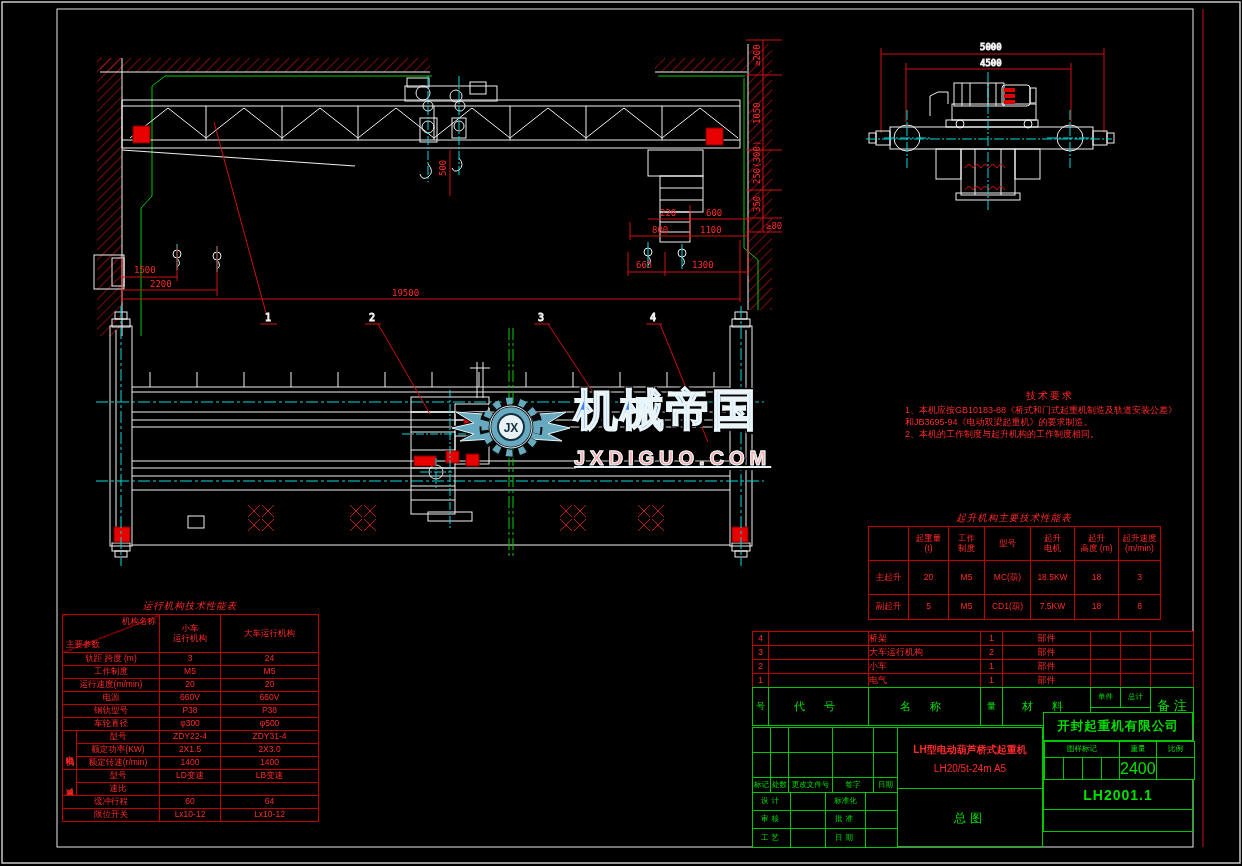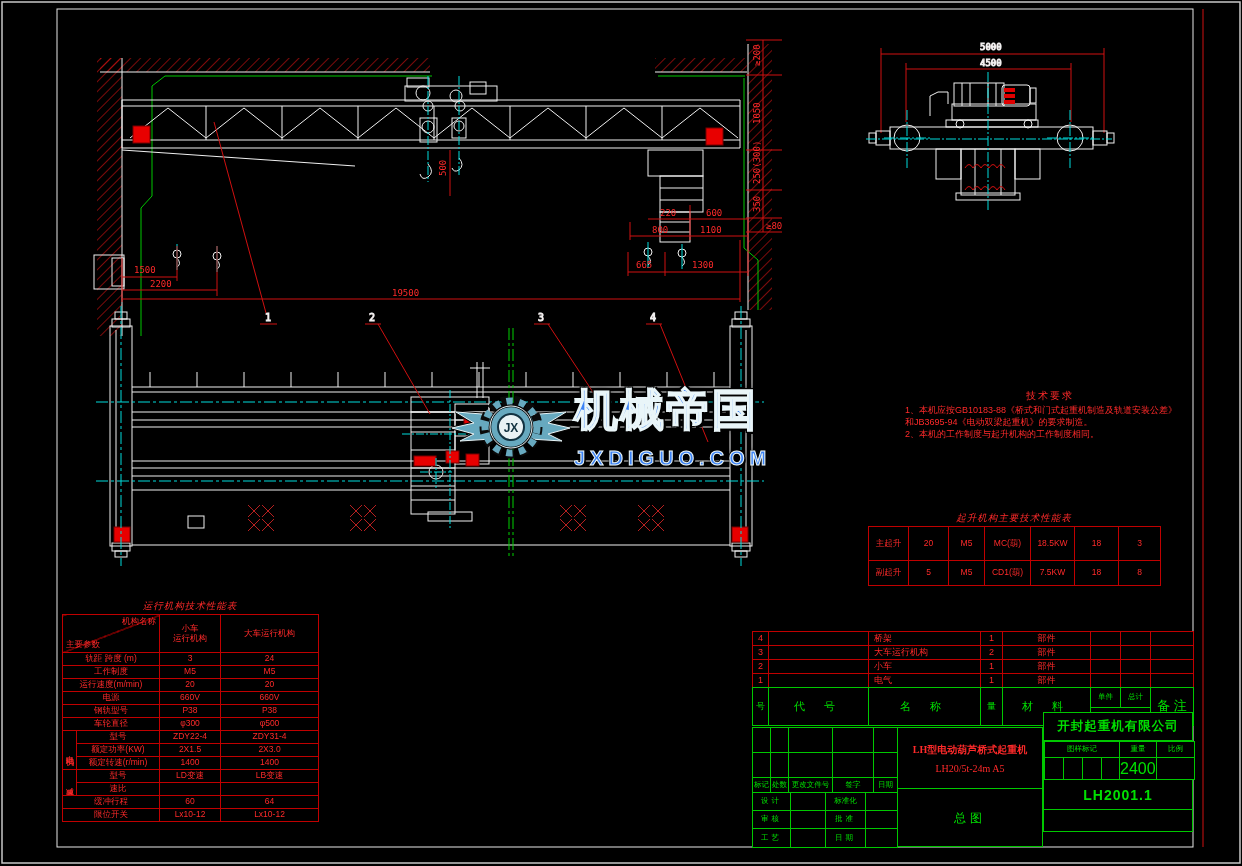"JXDIGUO.COM" .wm-domain { color: #3b82f6 -> #fca5a5; text-decoration: none -> underline }
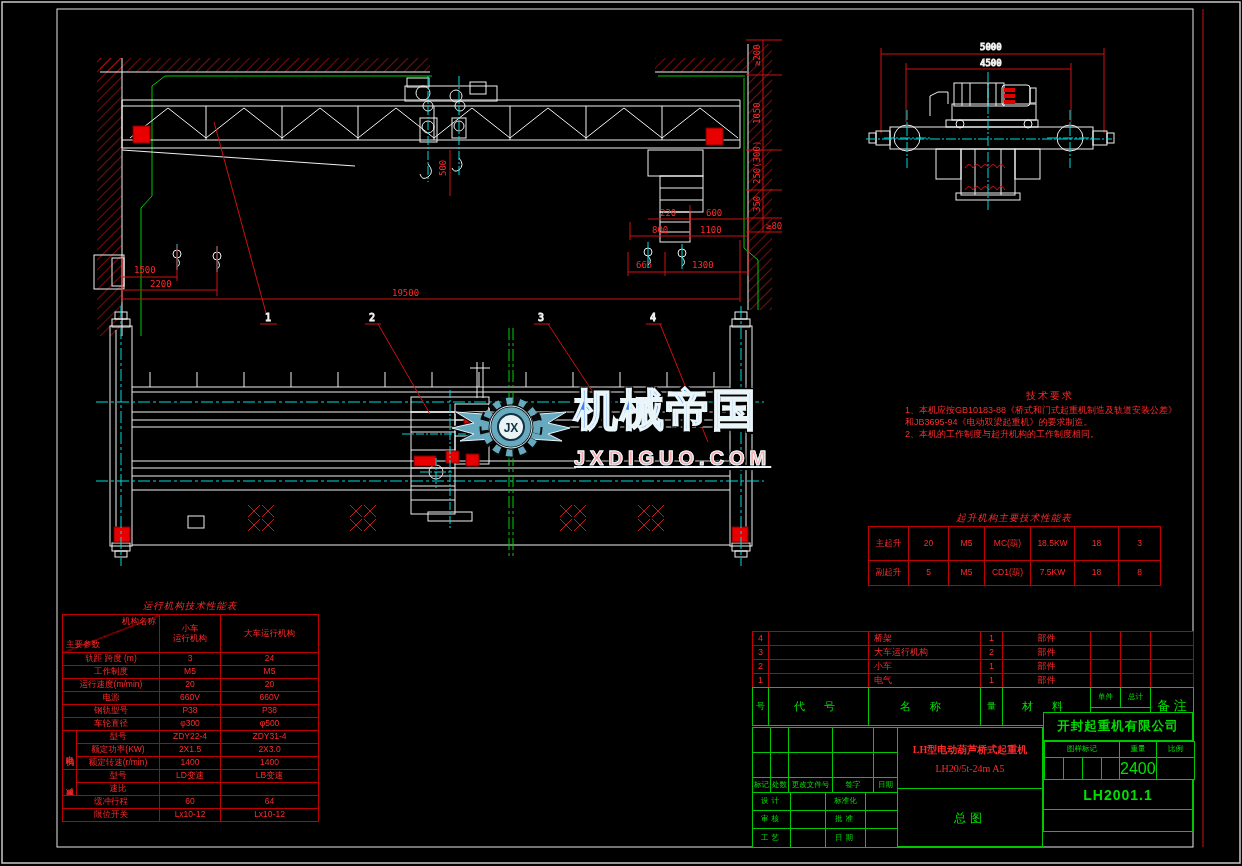"起重量" tr { html: none -> <tr> <td></td> <th>起重量 (t)</th> <th>工作 制度</th> <th>型号</th> <th>起升 电机</th> <th>起升 高度 (m)</th> <th>起升速度 (m/min)</th> </tr> }
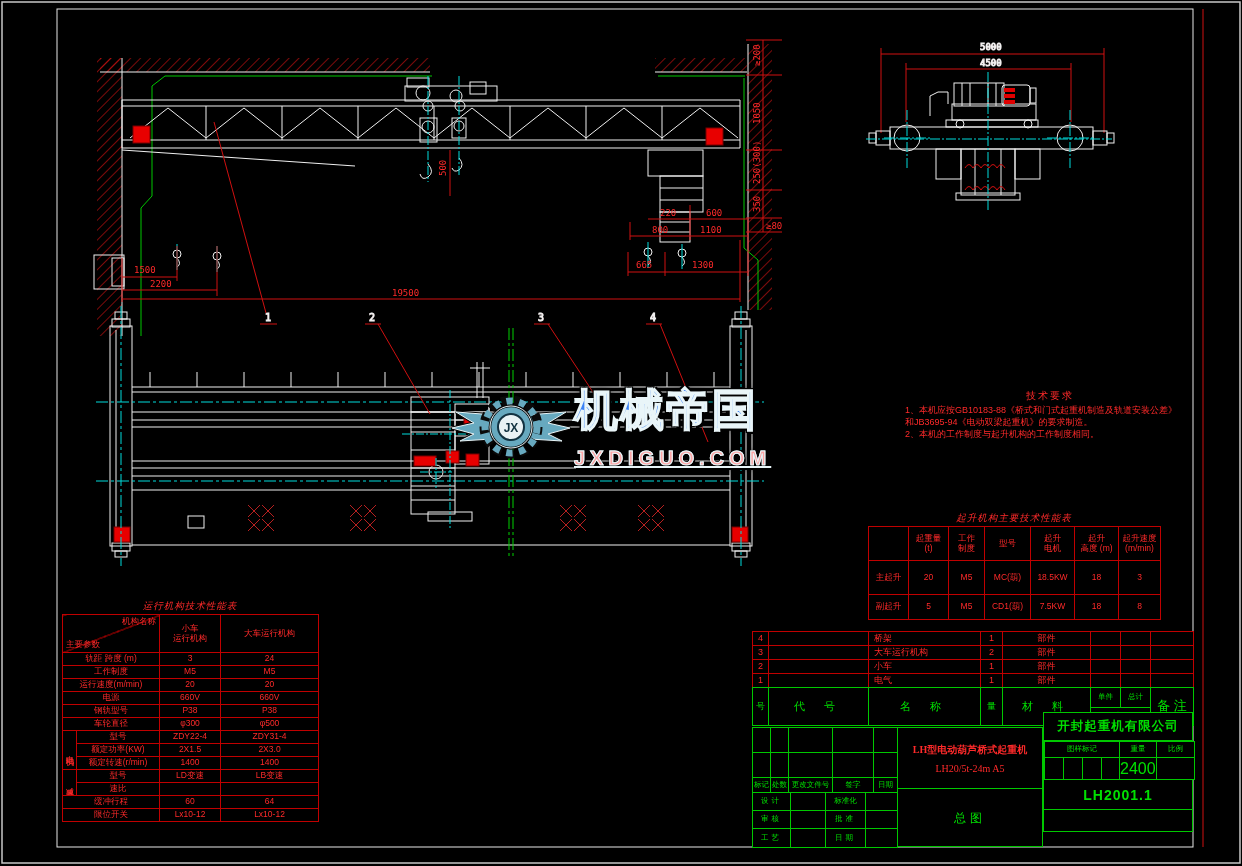"桥架" .btbl td.nm { padding-left: 5px -> none }
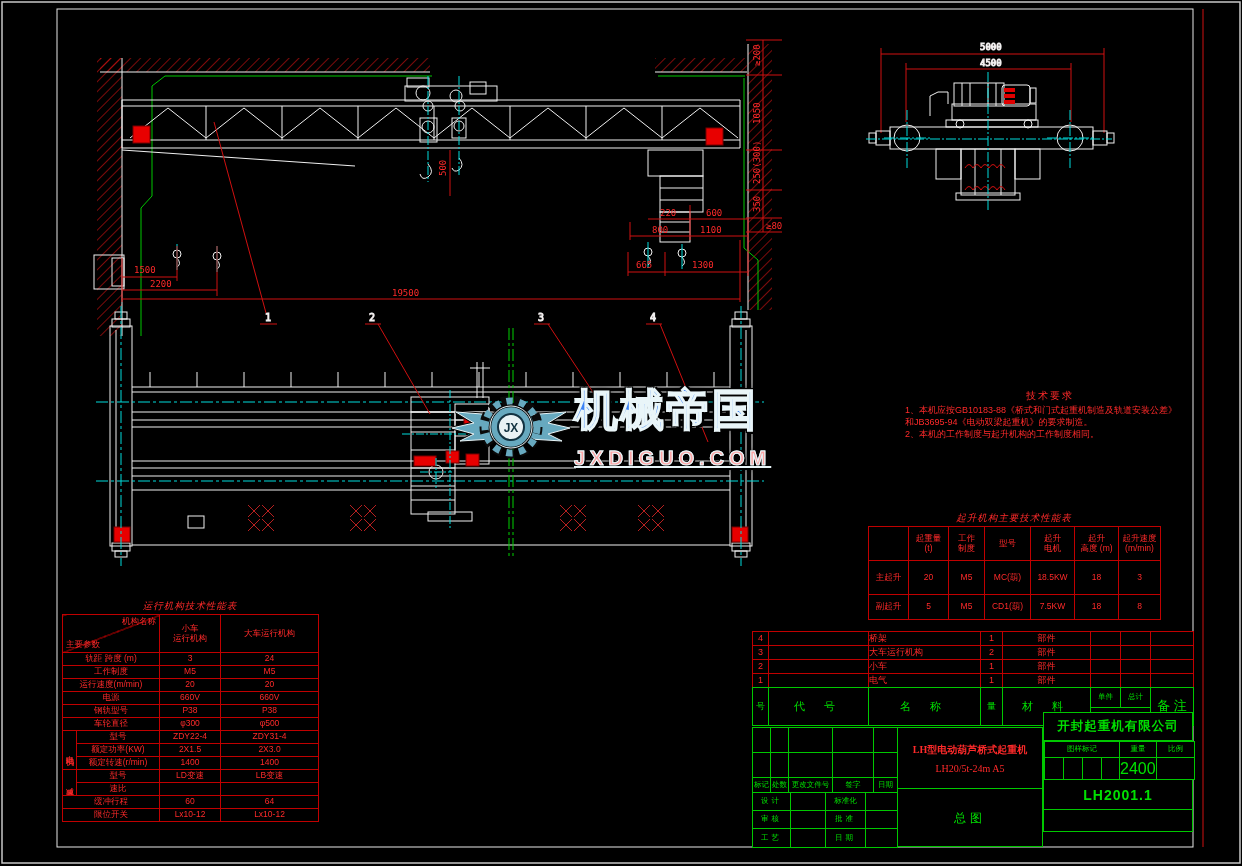"LH型电动葫芦桥式起重机" .rtext { font-family: Liberation Serif, serif -> none }
